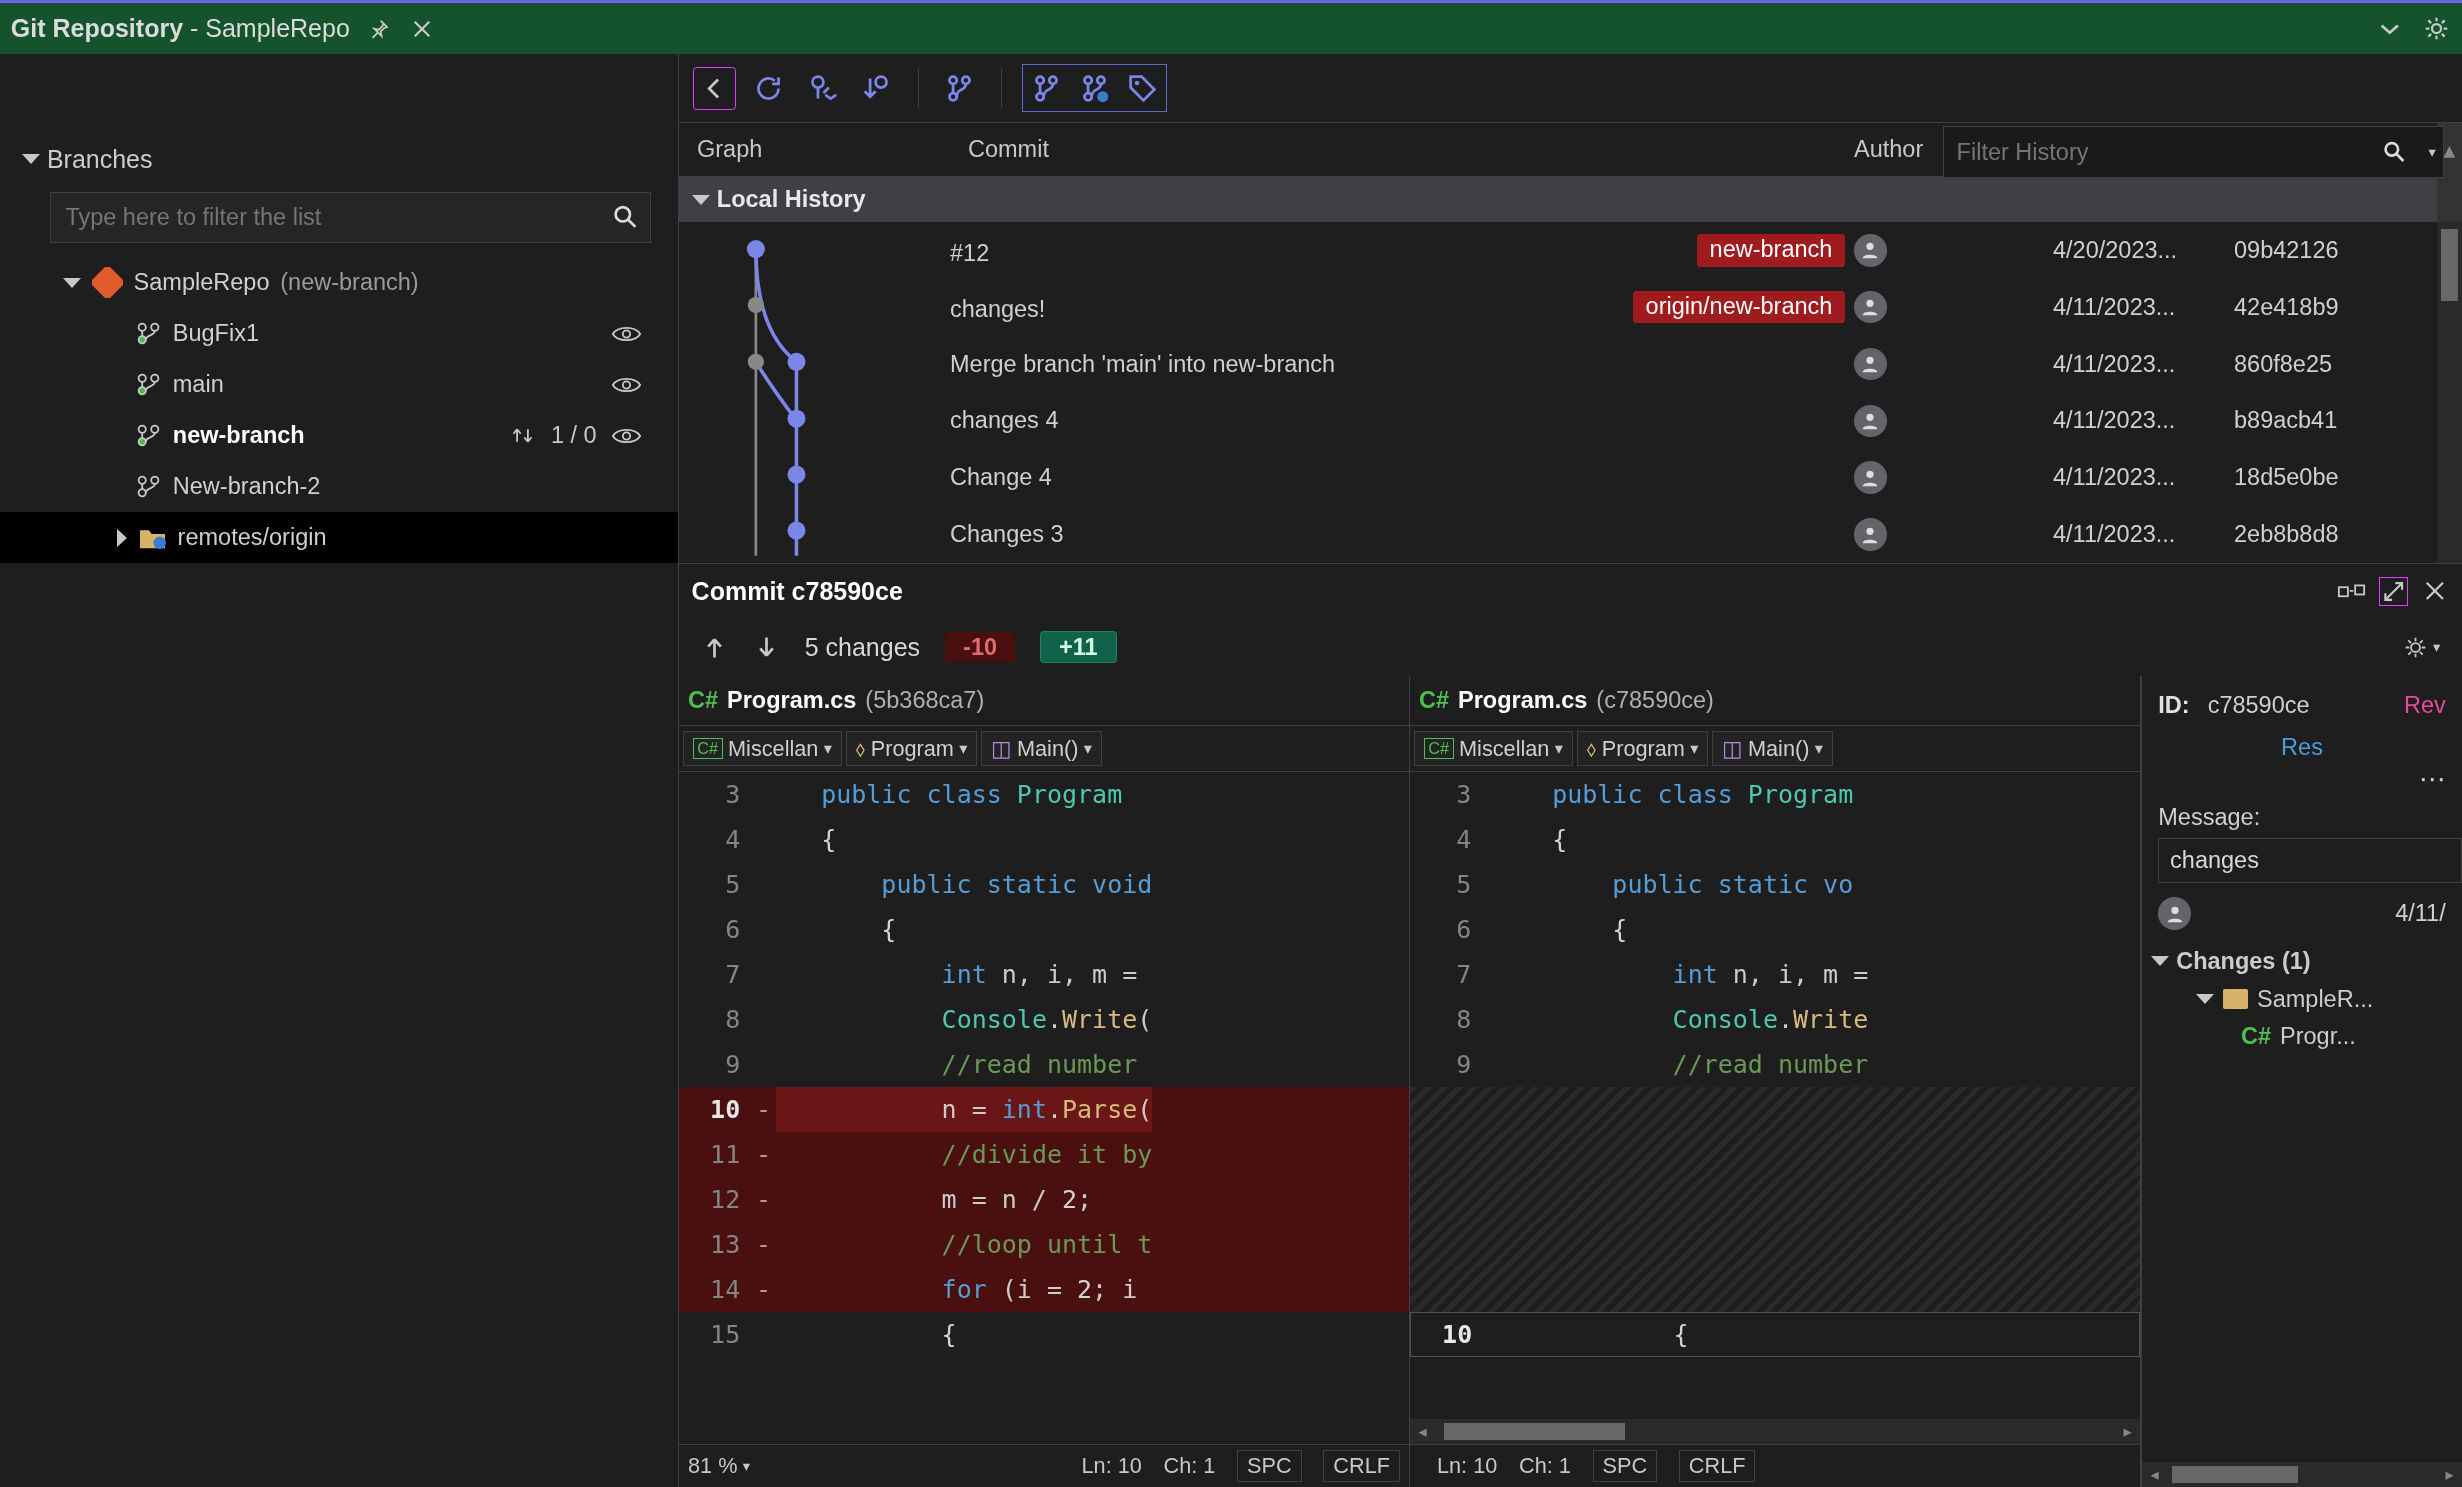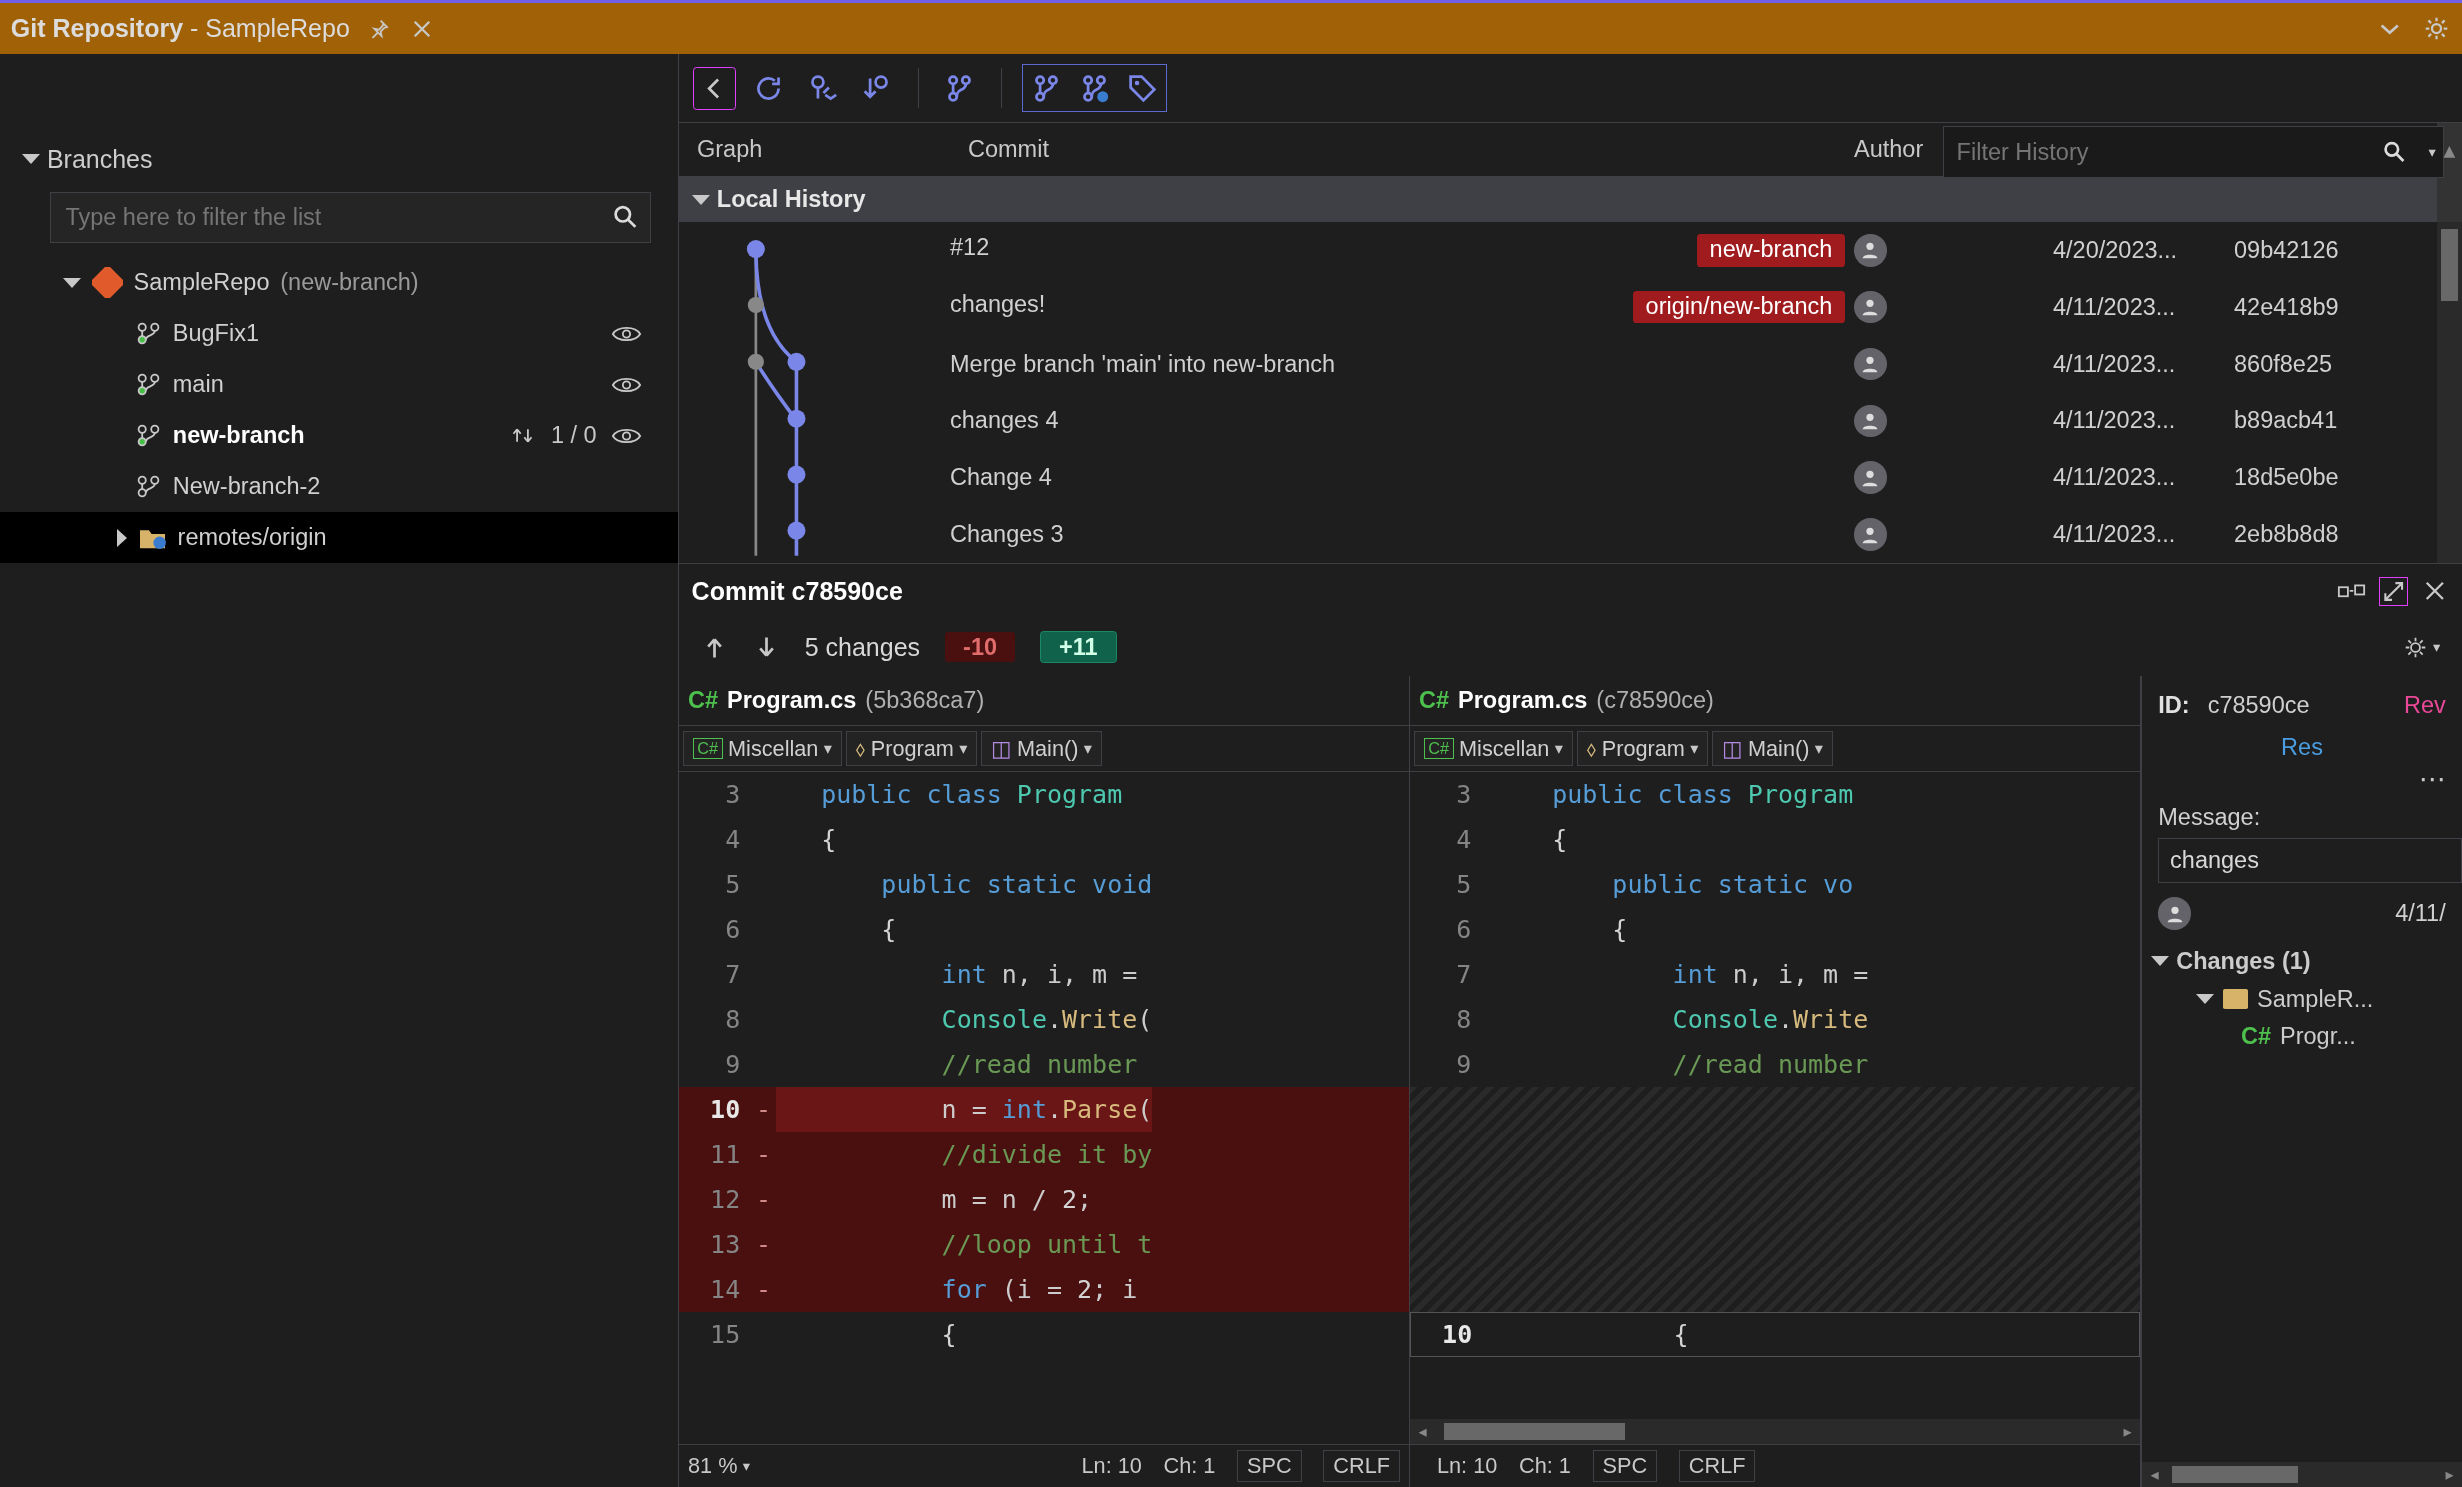"Git Repository - SampleRepo" .titlebar { background: #a16207 -> #14532d }
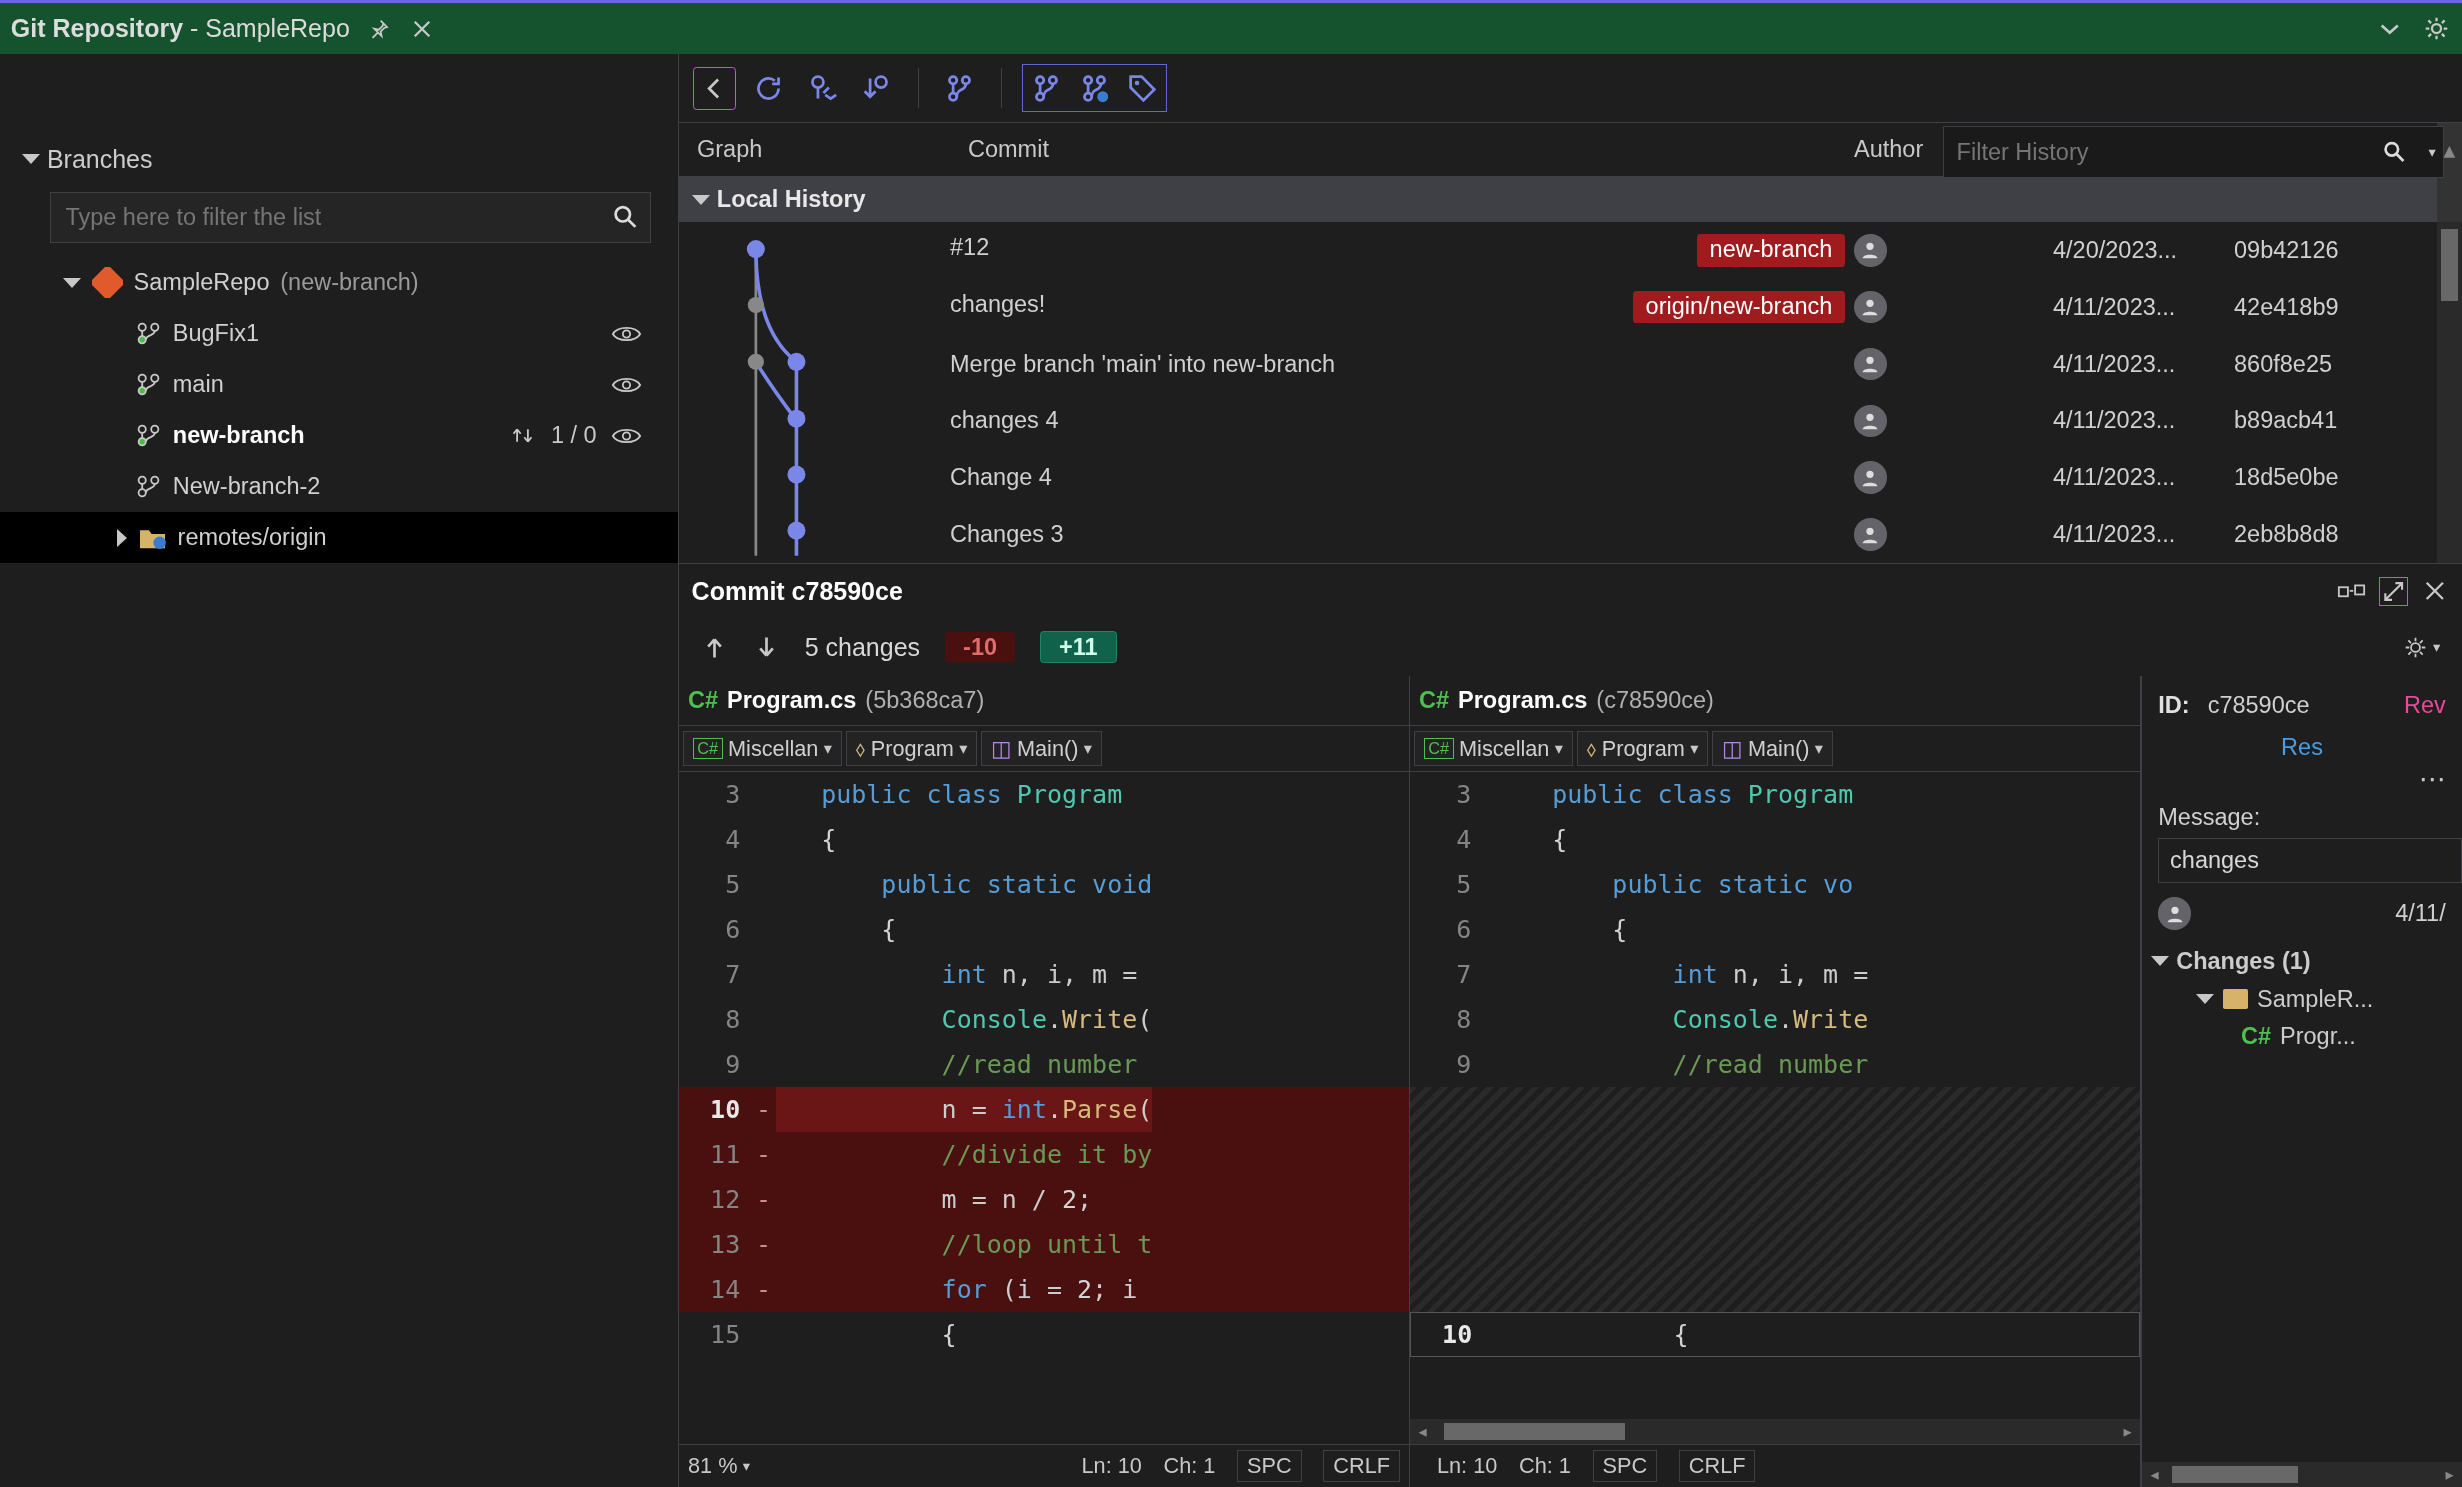"#12" .hrow .msg { align-items: flex-start -> flex-end }
